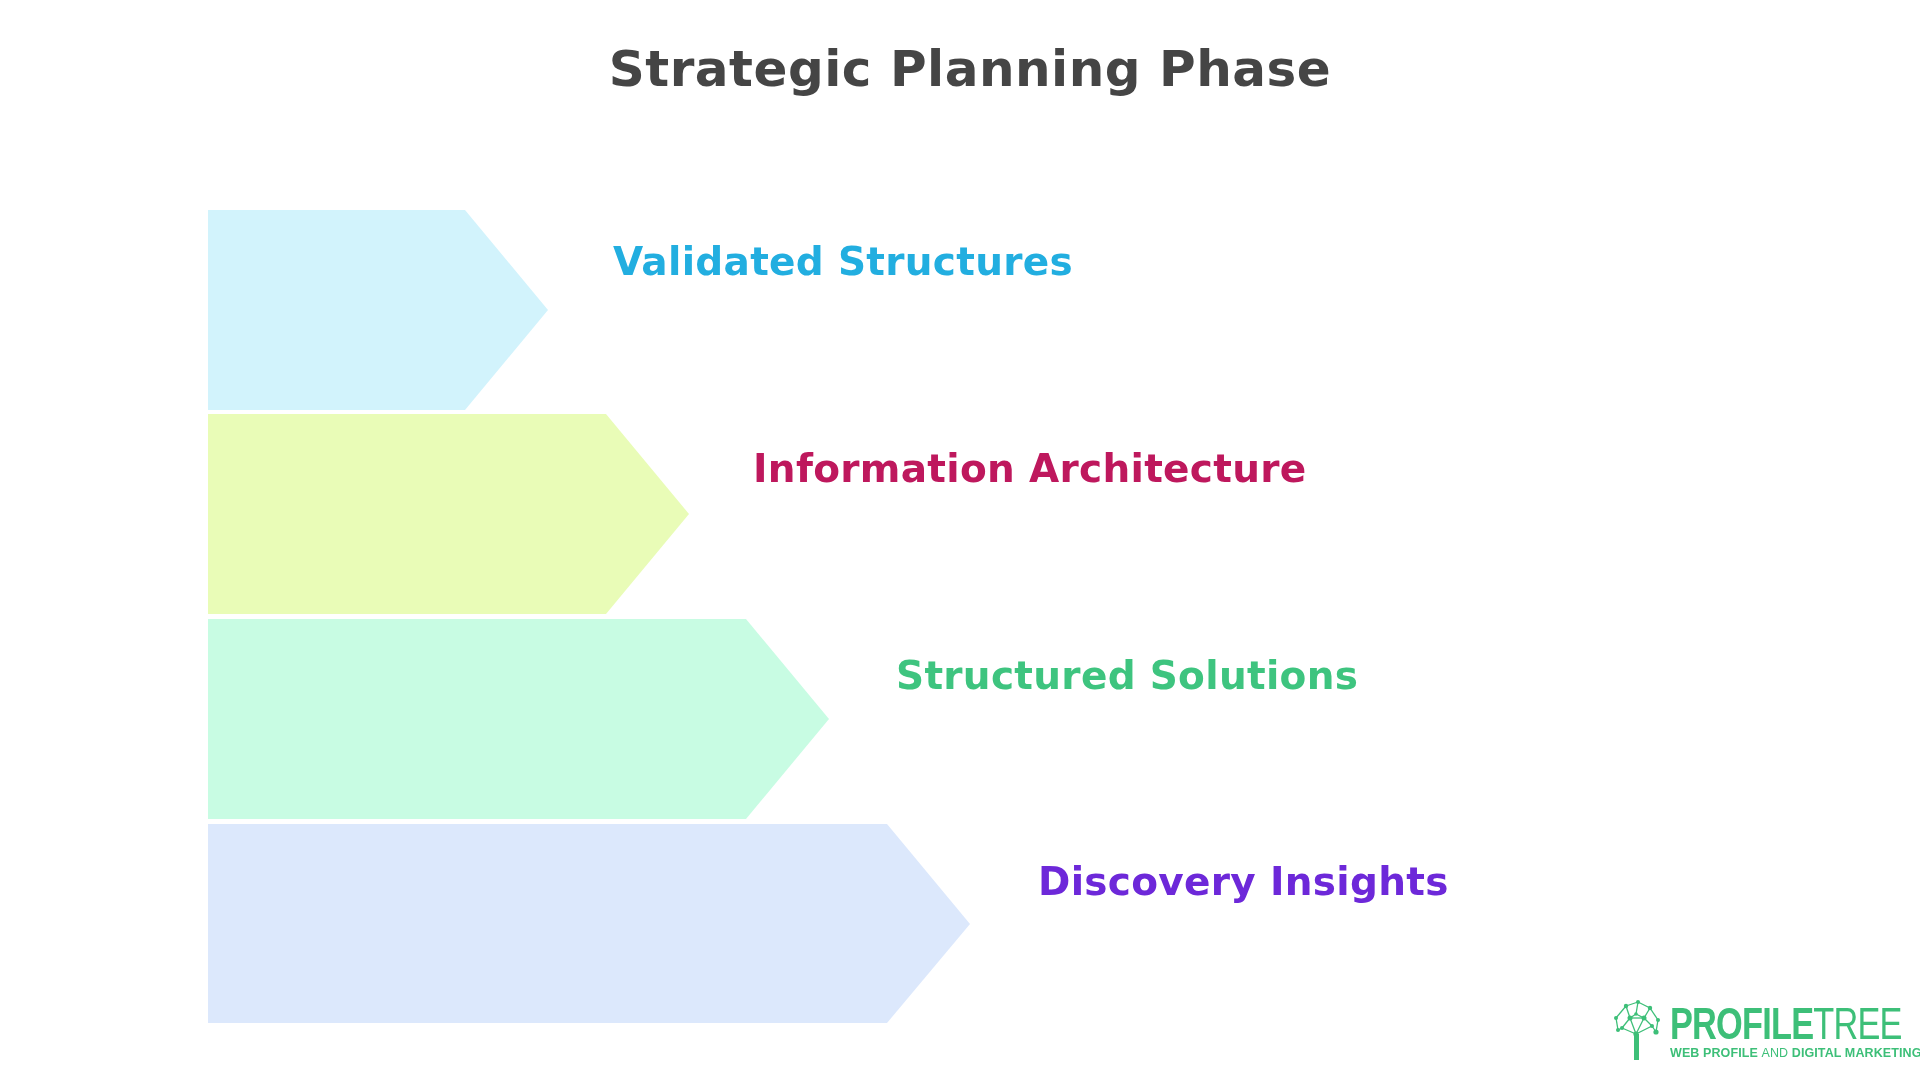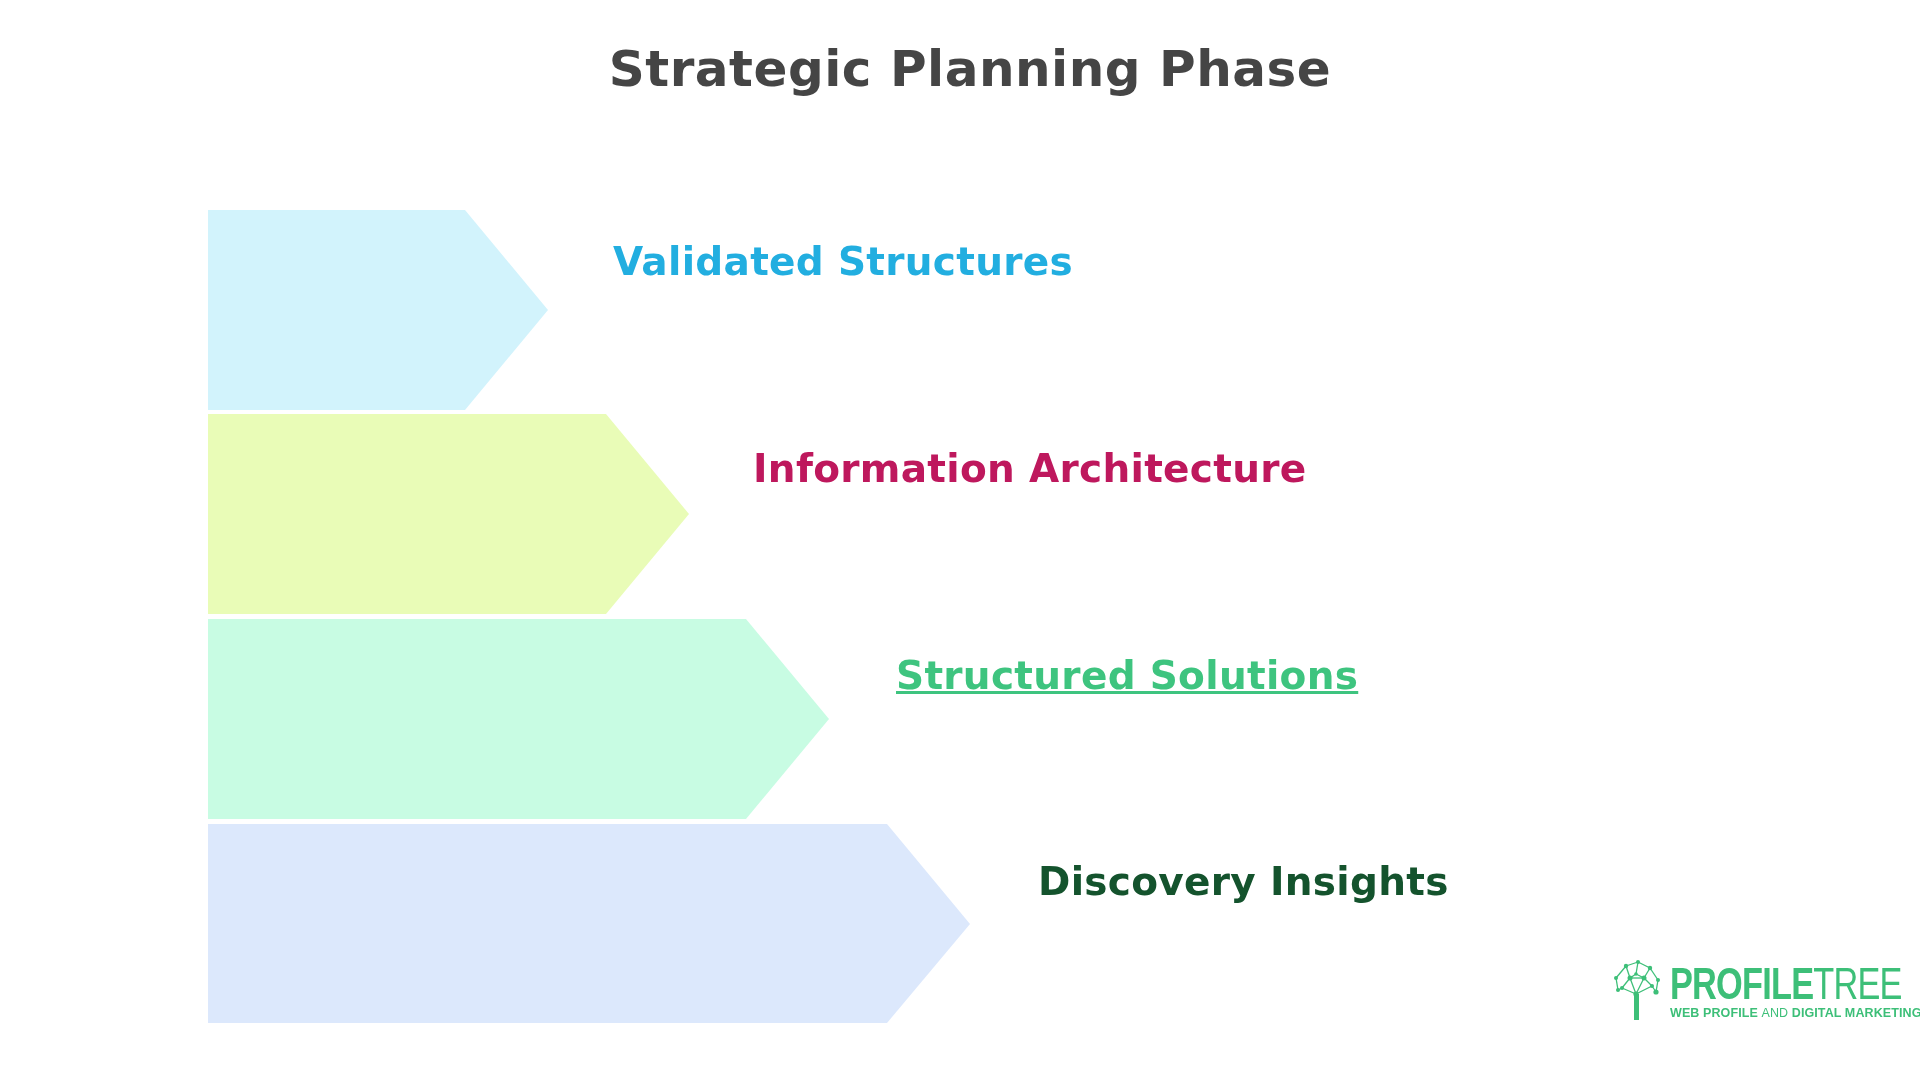"Structured Solutions" div.heading { text-decoration: underline -> none }
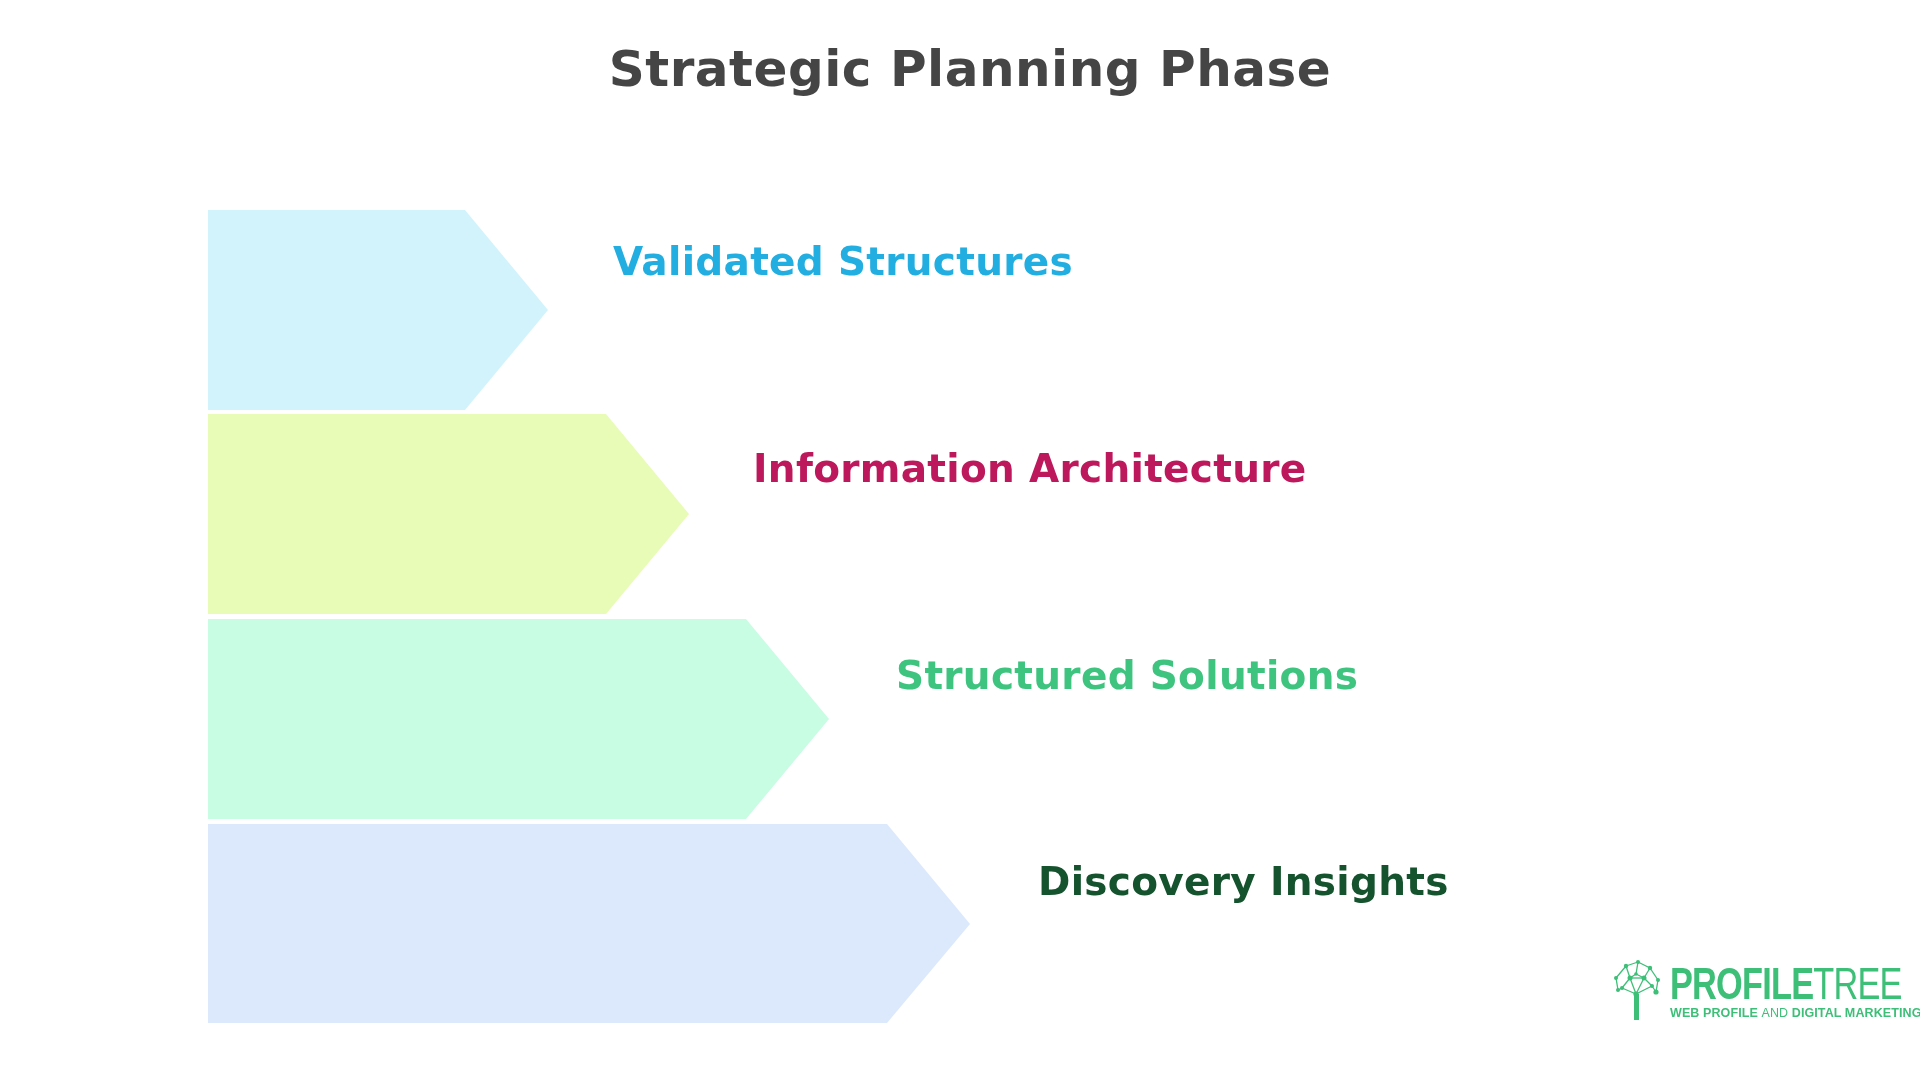"Discovery Insights" div.heading { color: #14532d -> #6d28d9 }
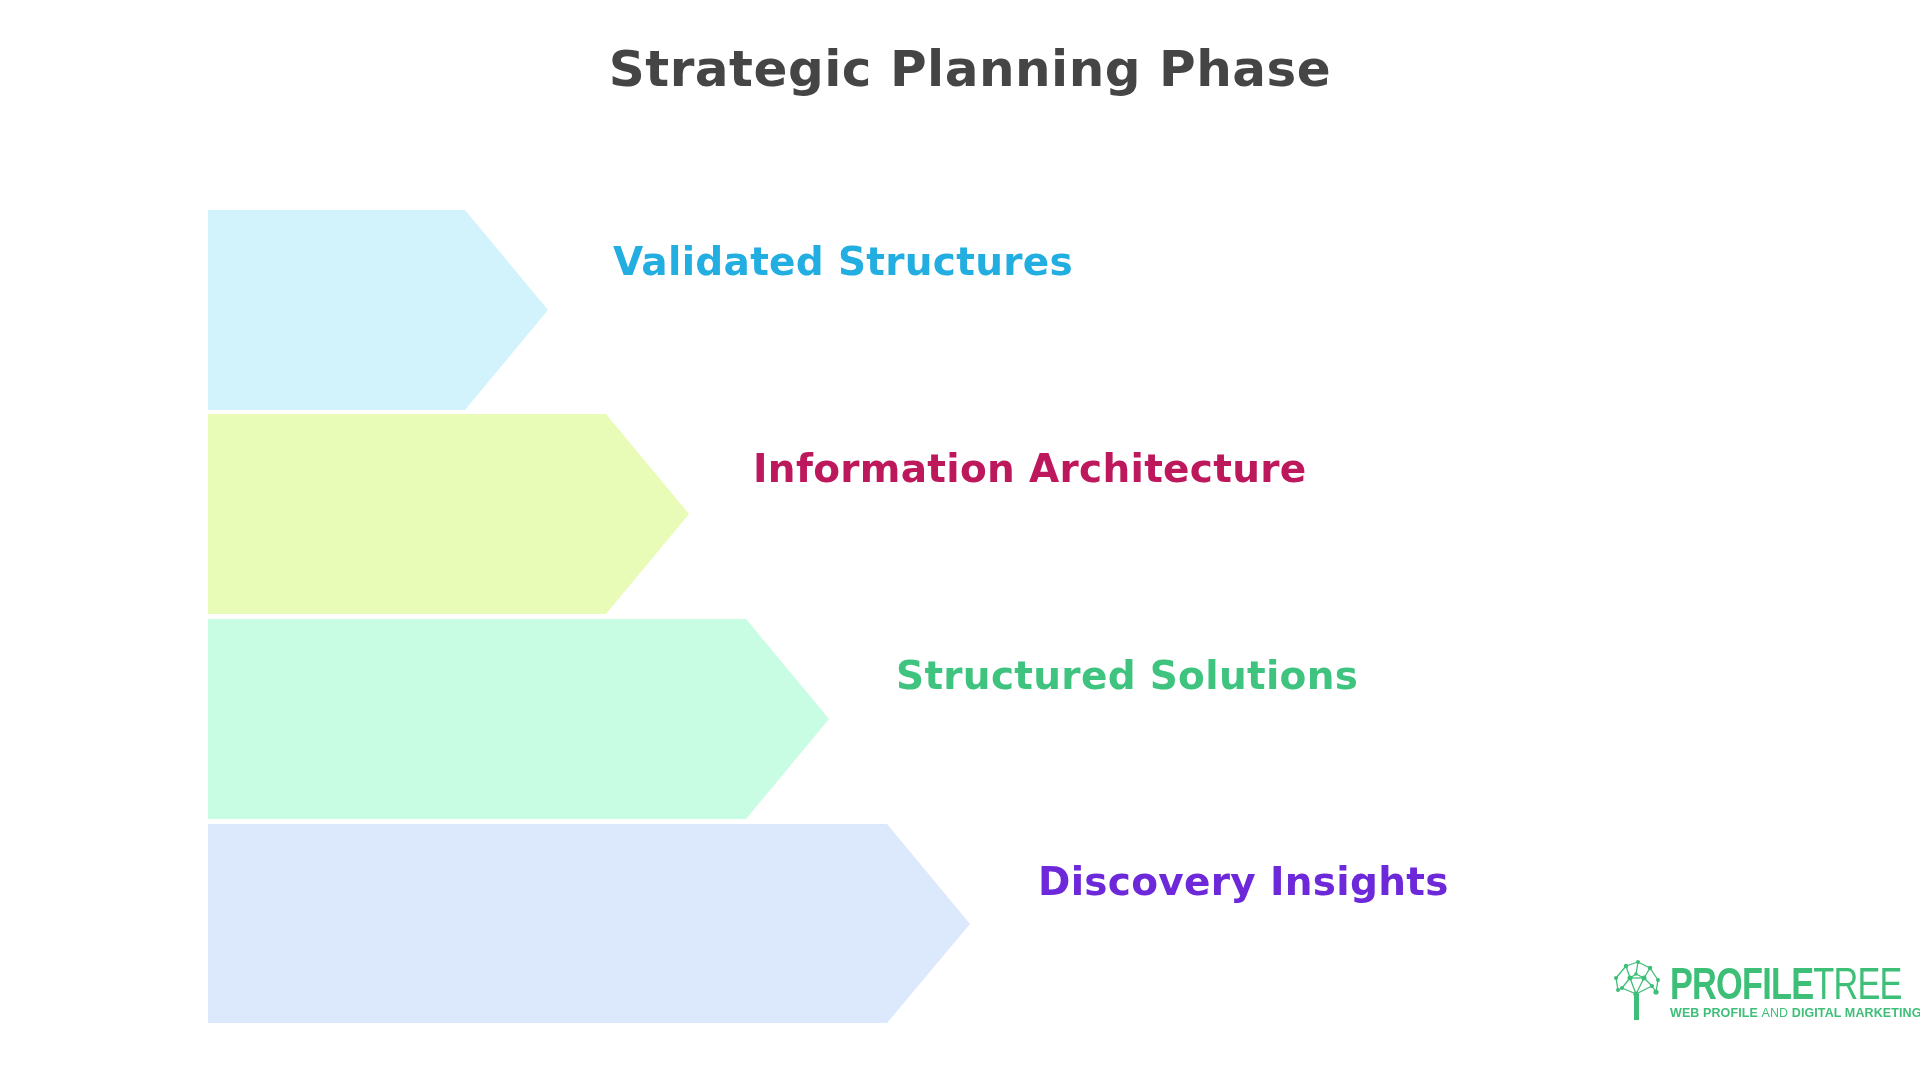"PROFILETREE" .logo { top: 958px -> 998px }
